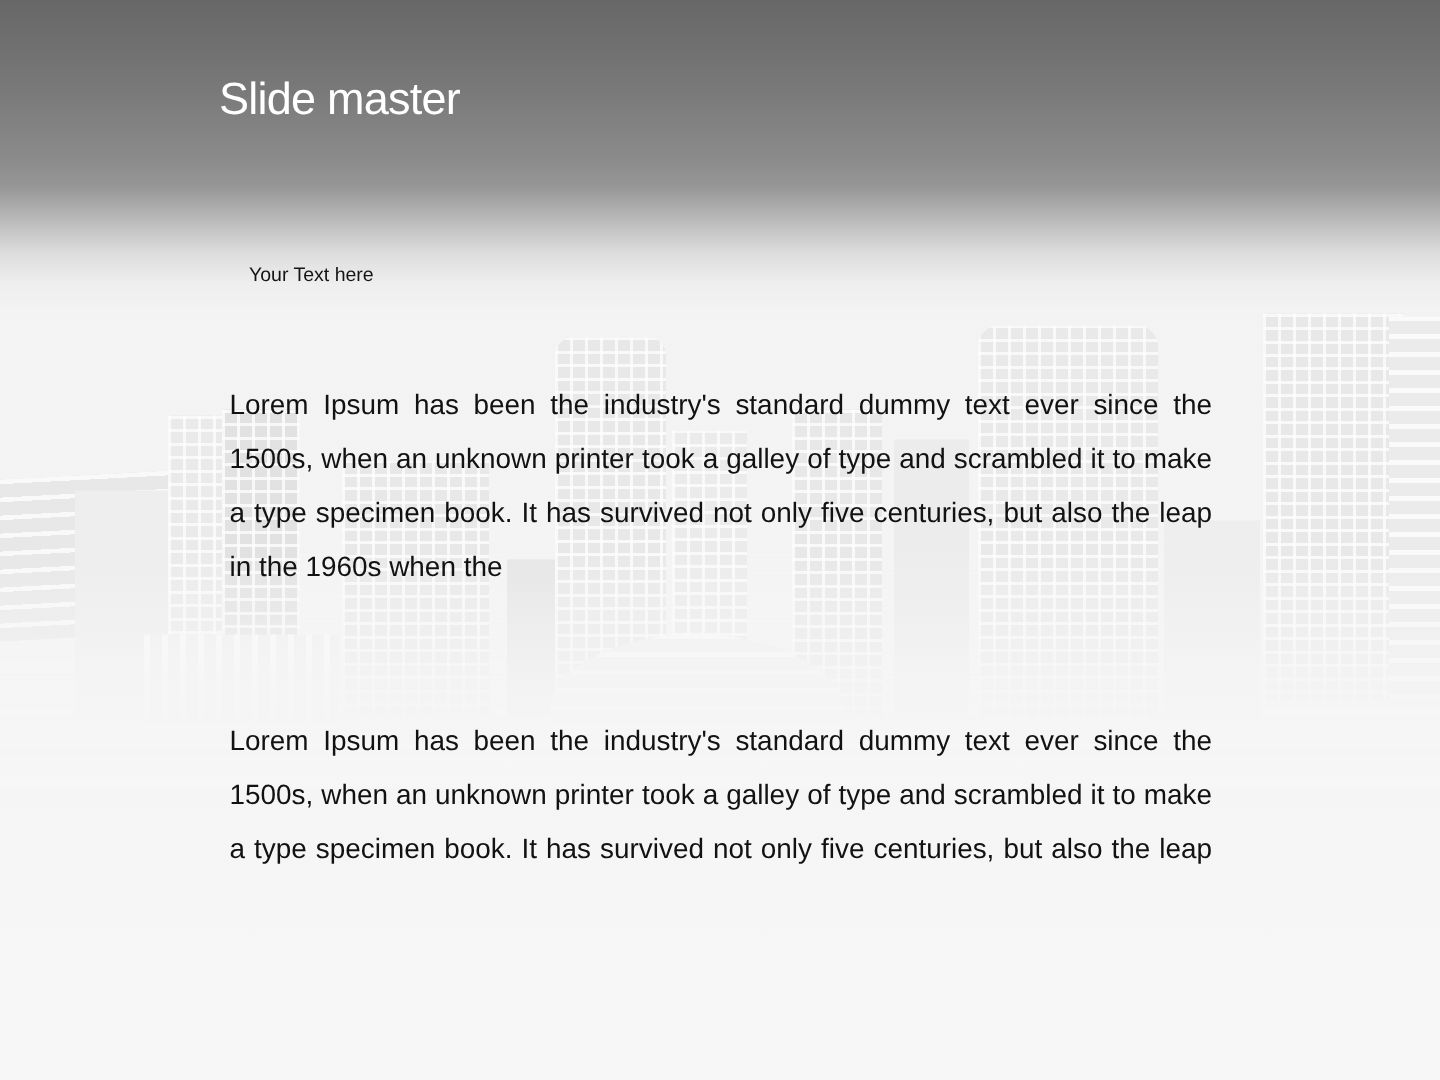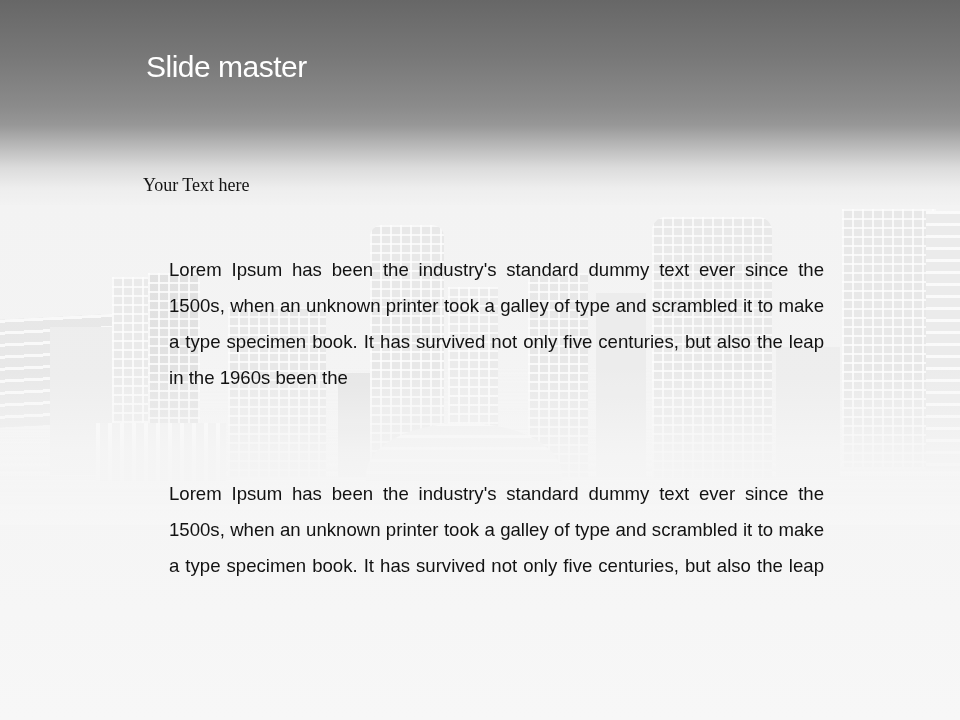"Your Text here" .subtitle { font-family: Liberation Serif, serif -> none; font-size: 18px -> 13px; left: 143px -> 166px }
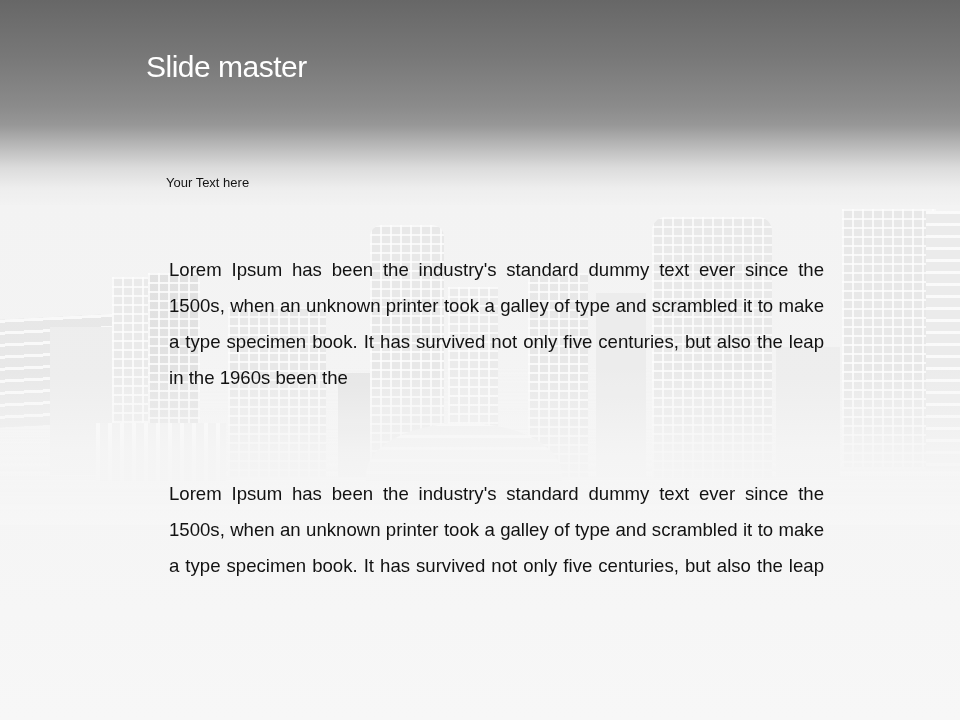"Lorem Ipsum has been the" .bodyblock { left: 169px -> 153px }
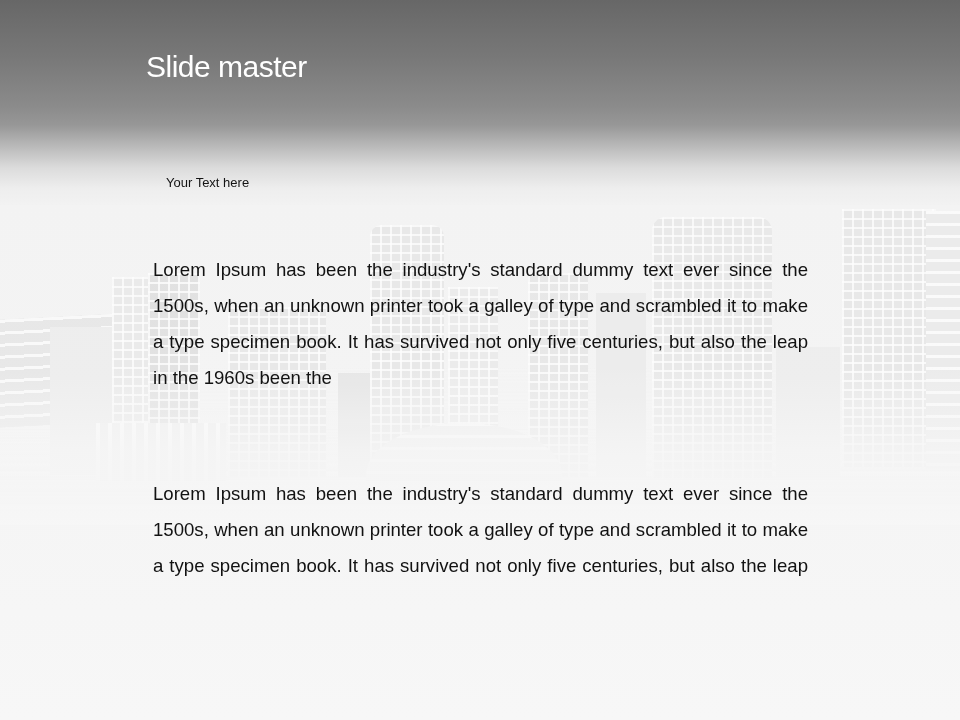"in the 1960s been the" div.jl-last { text: been -> when }
